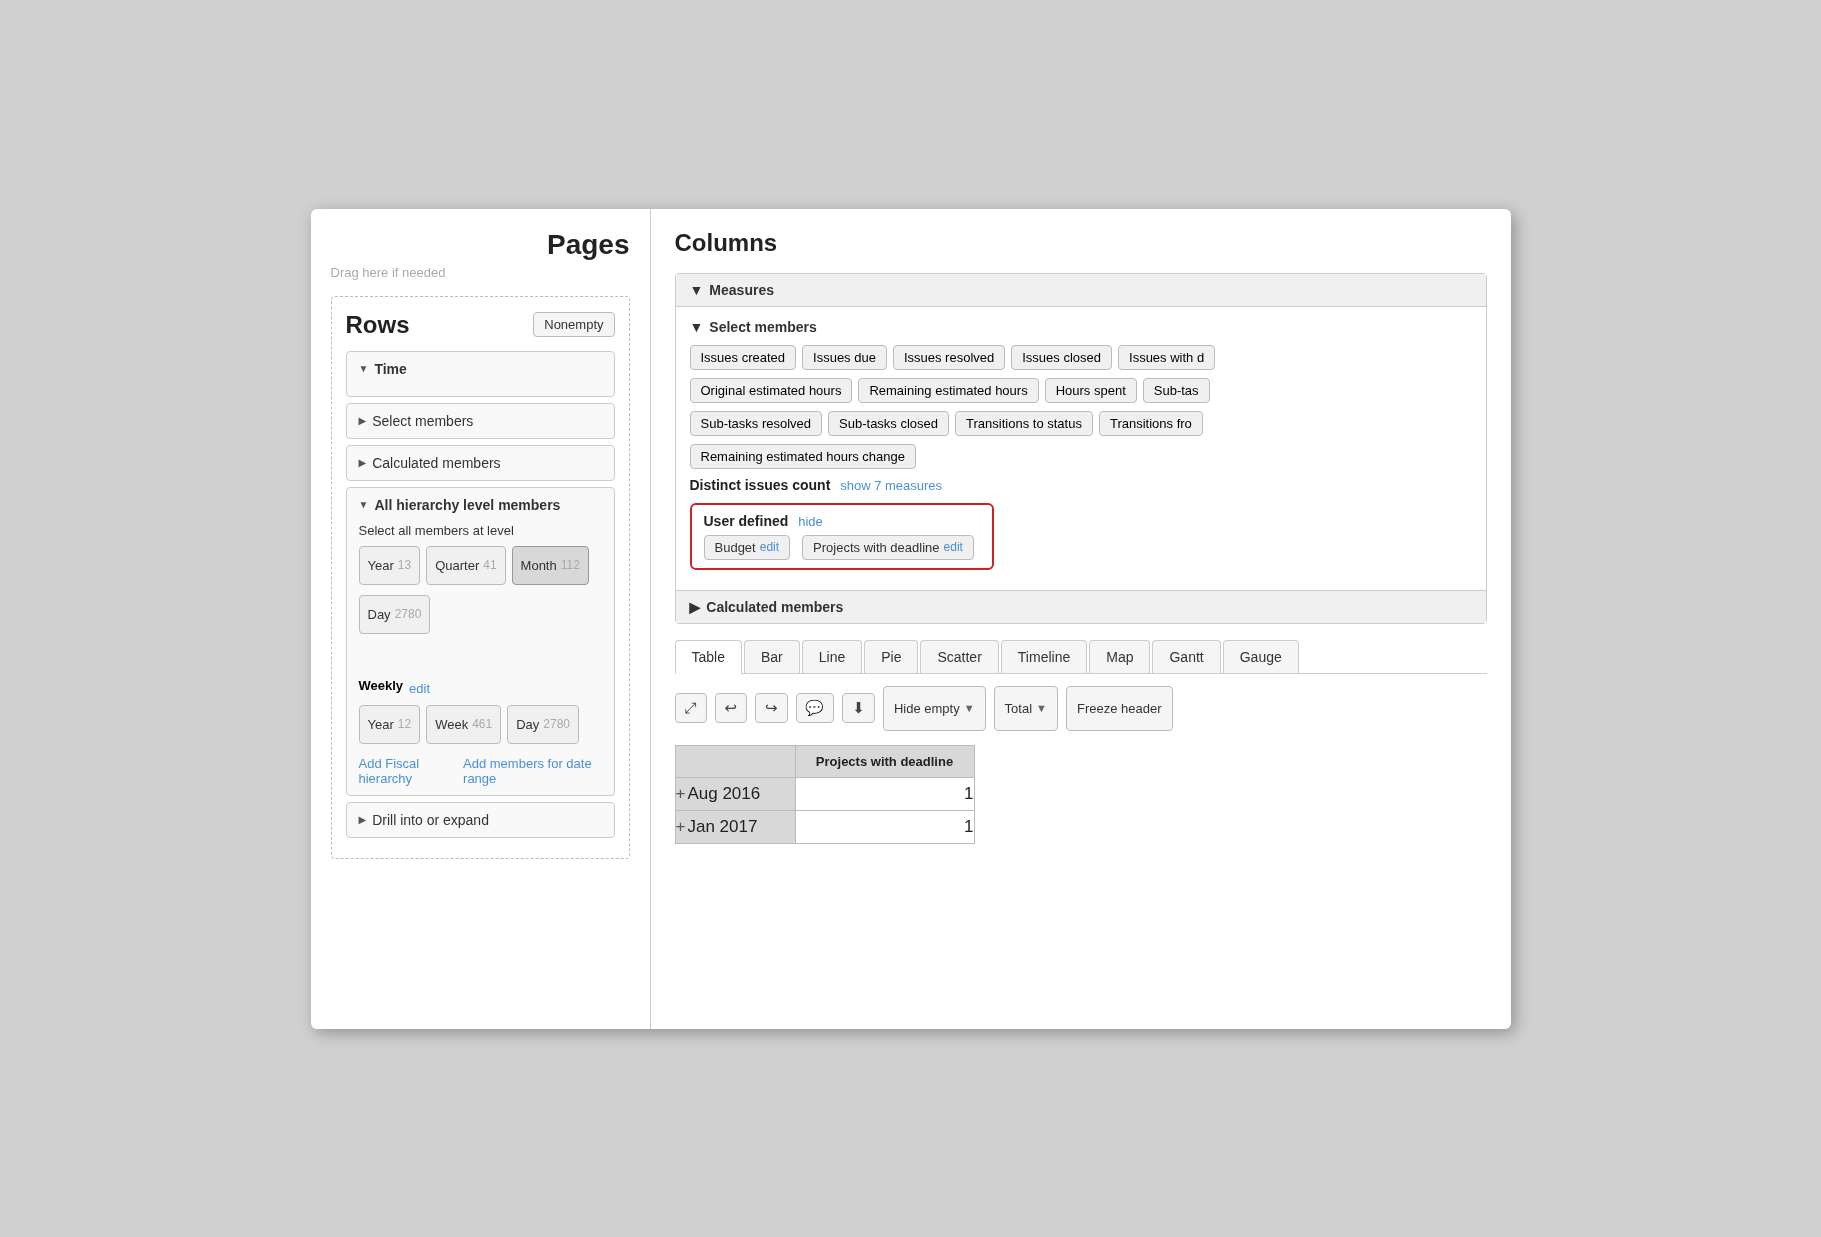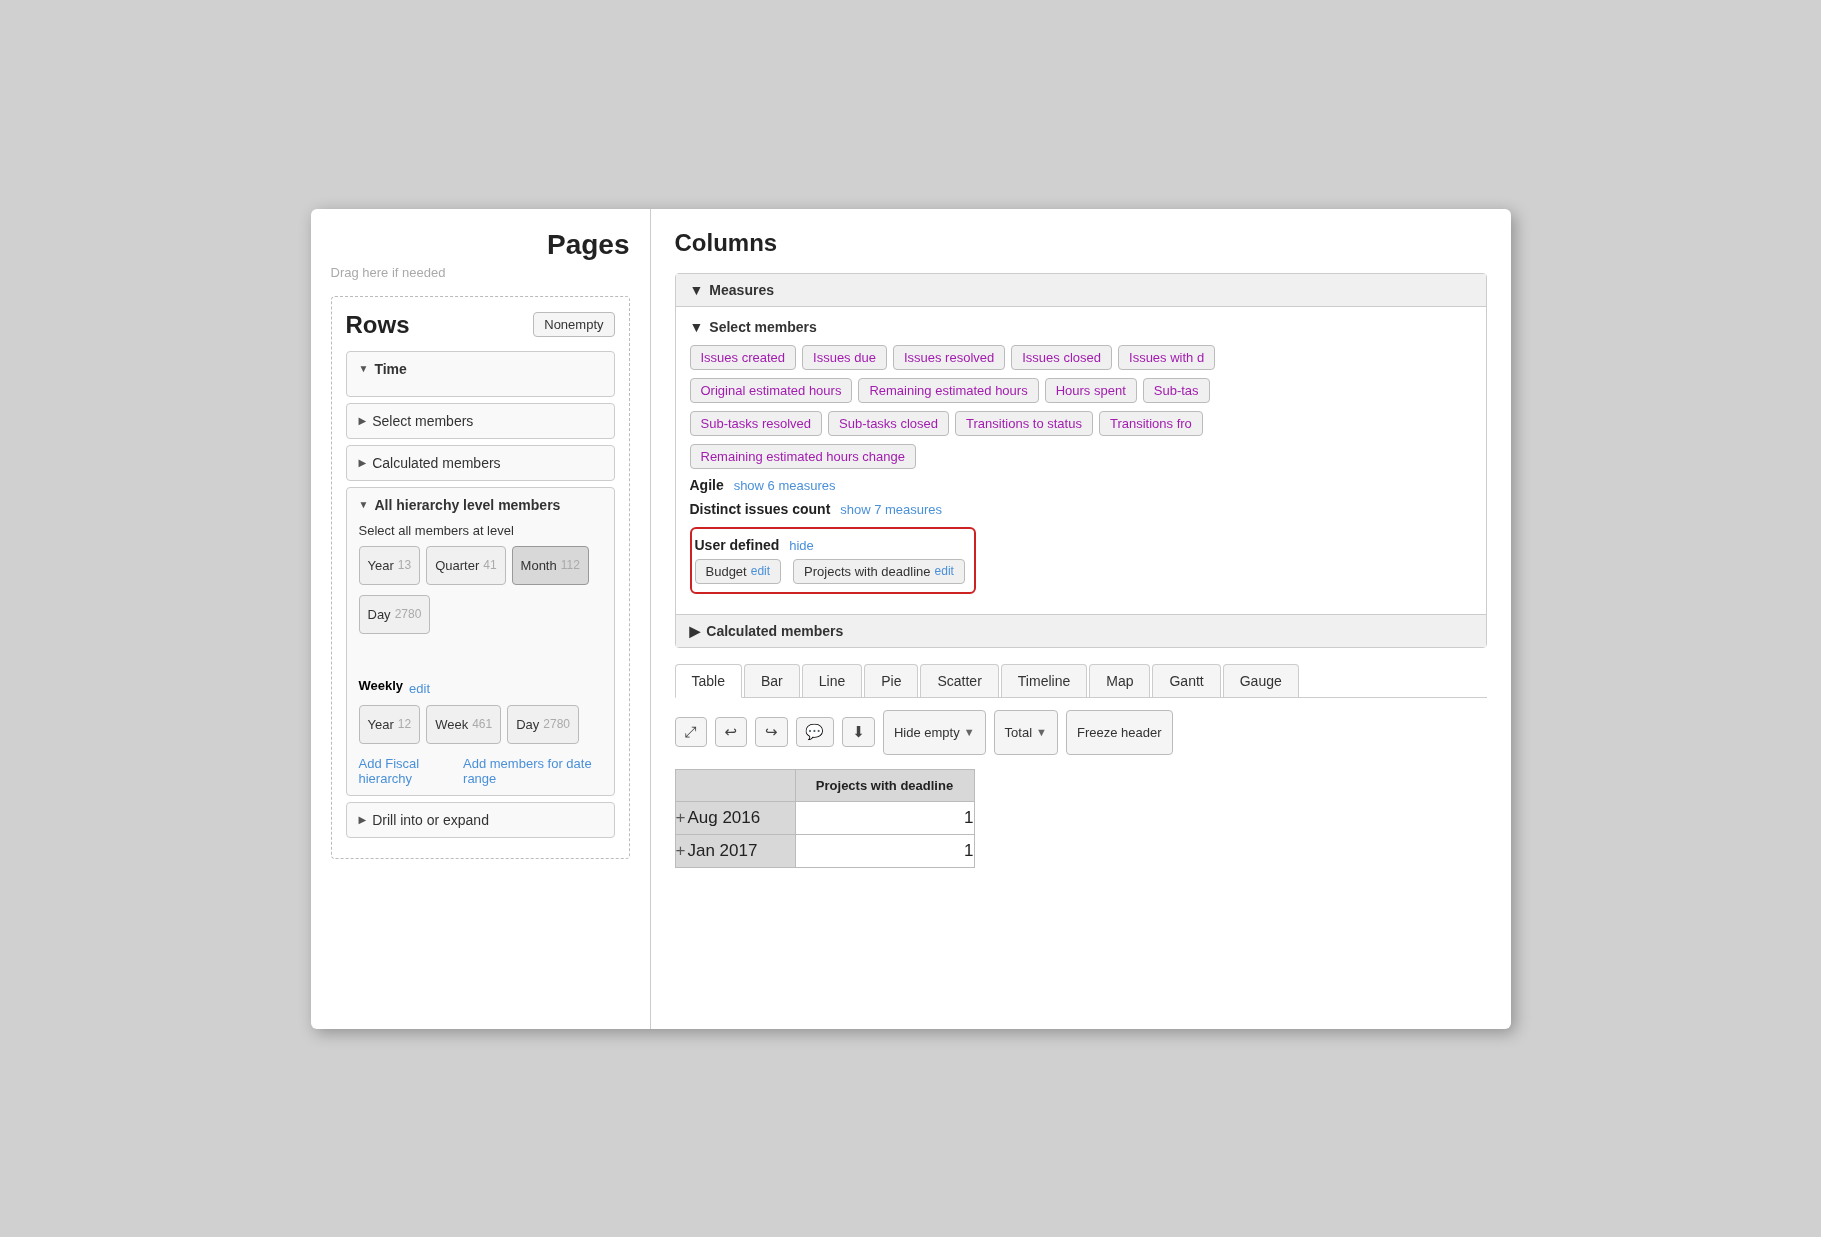"Issues created" .chip { color: #a21caf -> #000000 }
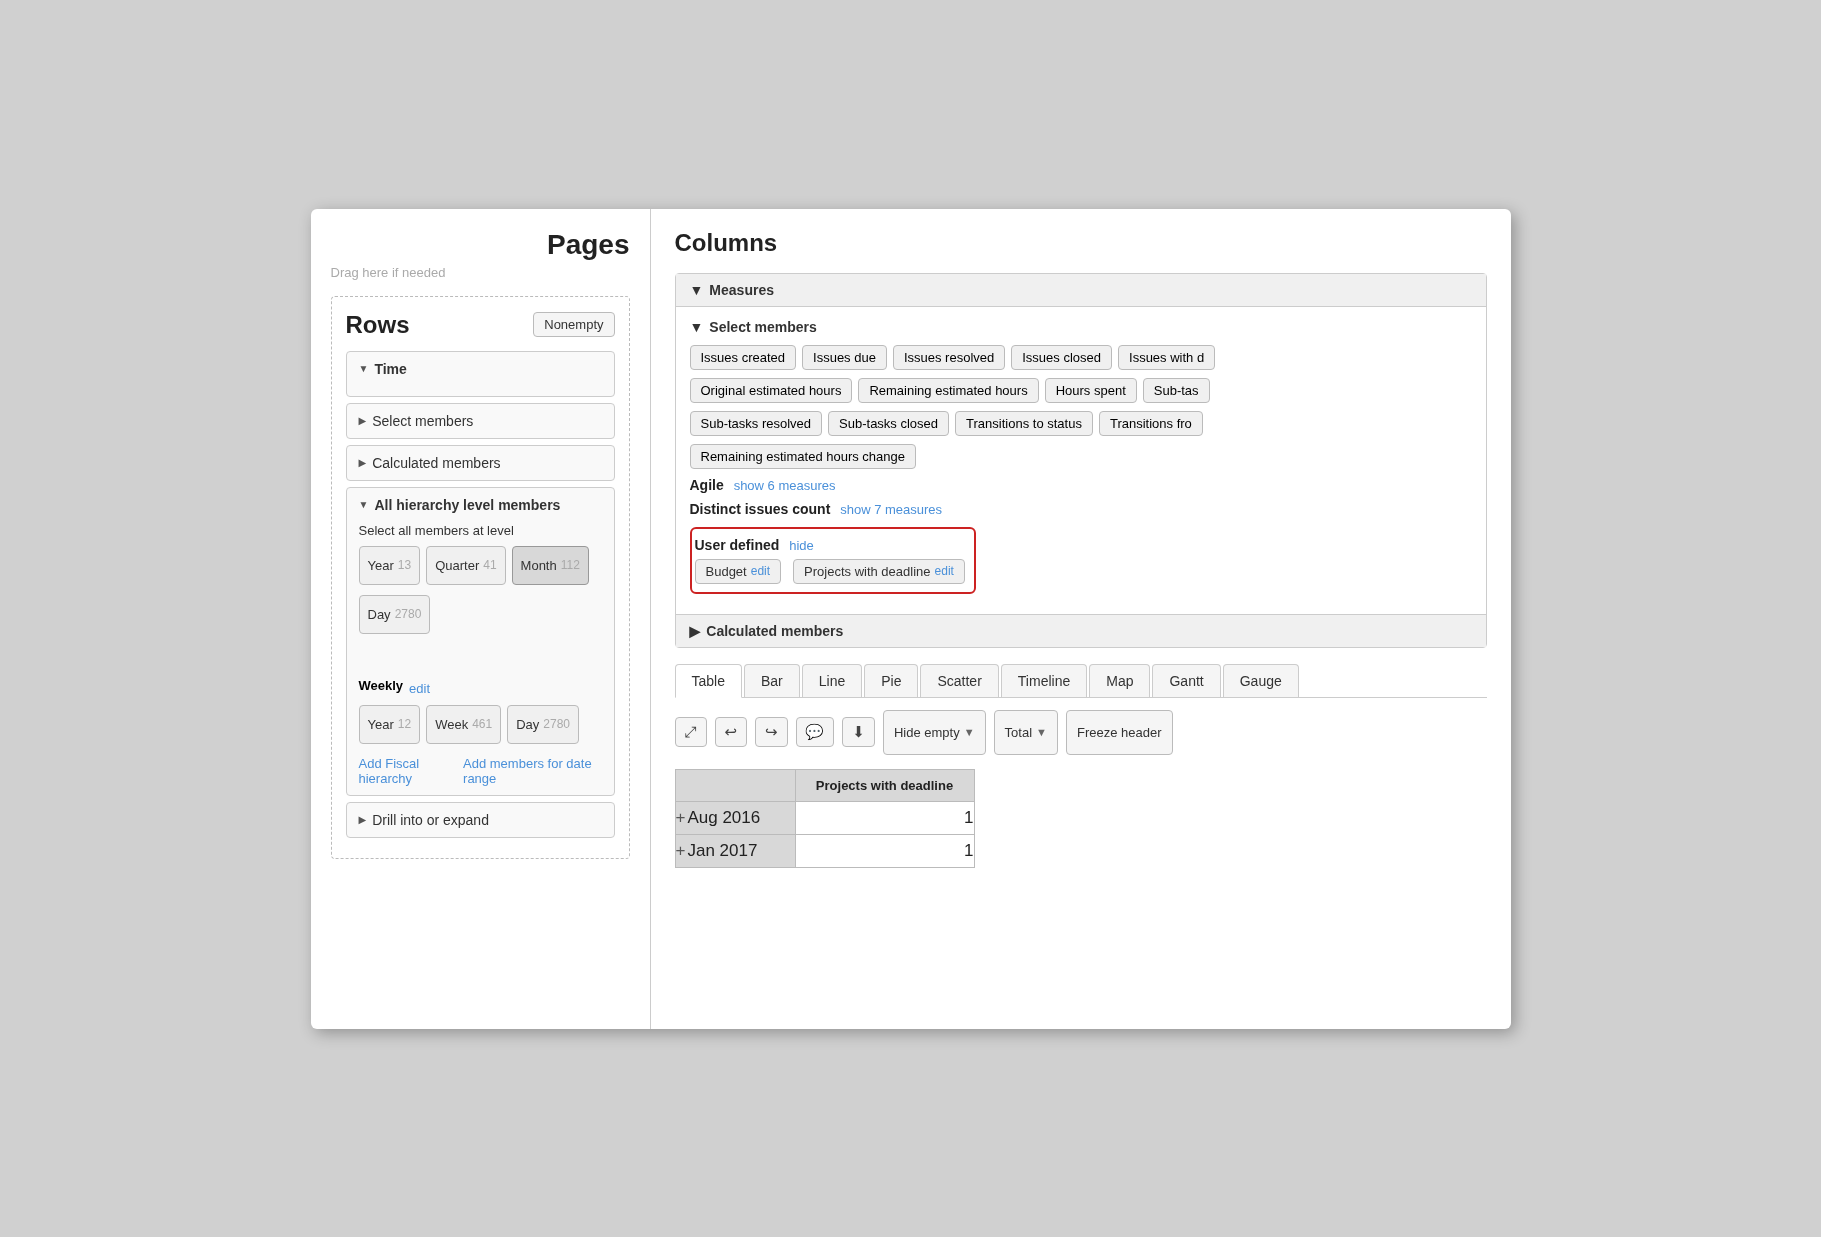"Agile show 6 measures" div.group-label { html: <div> <span>Agile</span> <a>show 6 measures</a> </div> -> none }
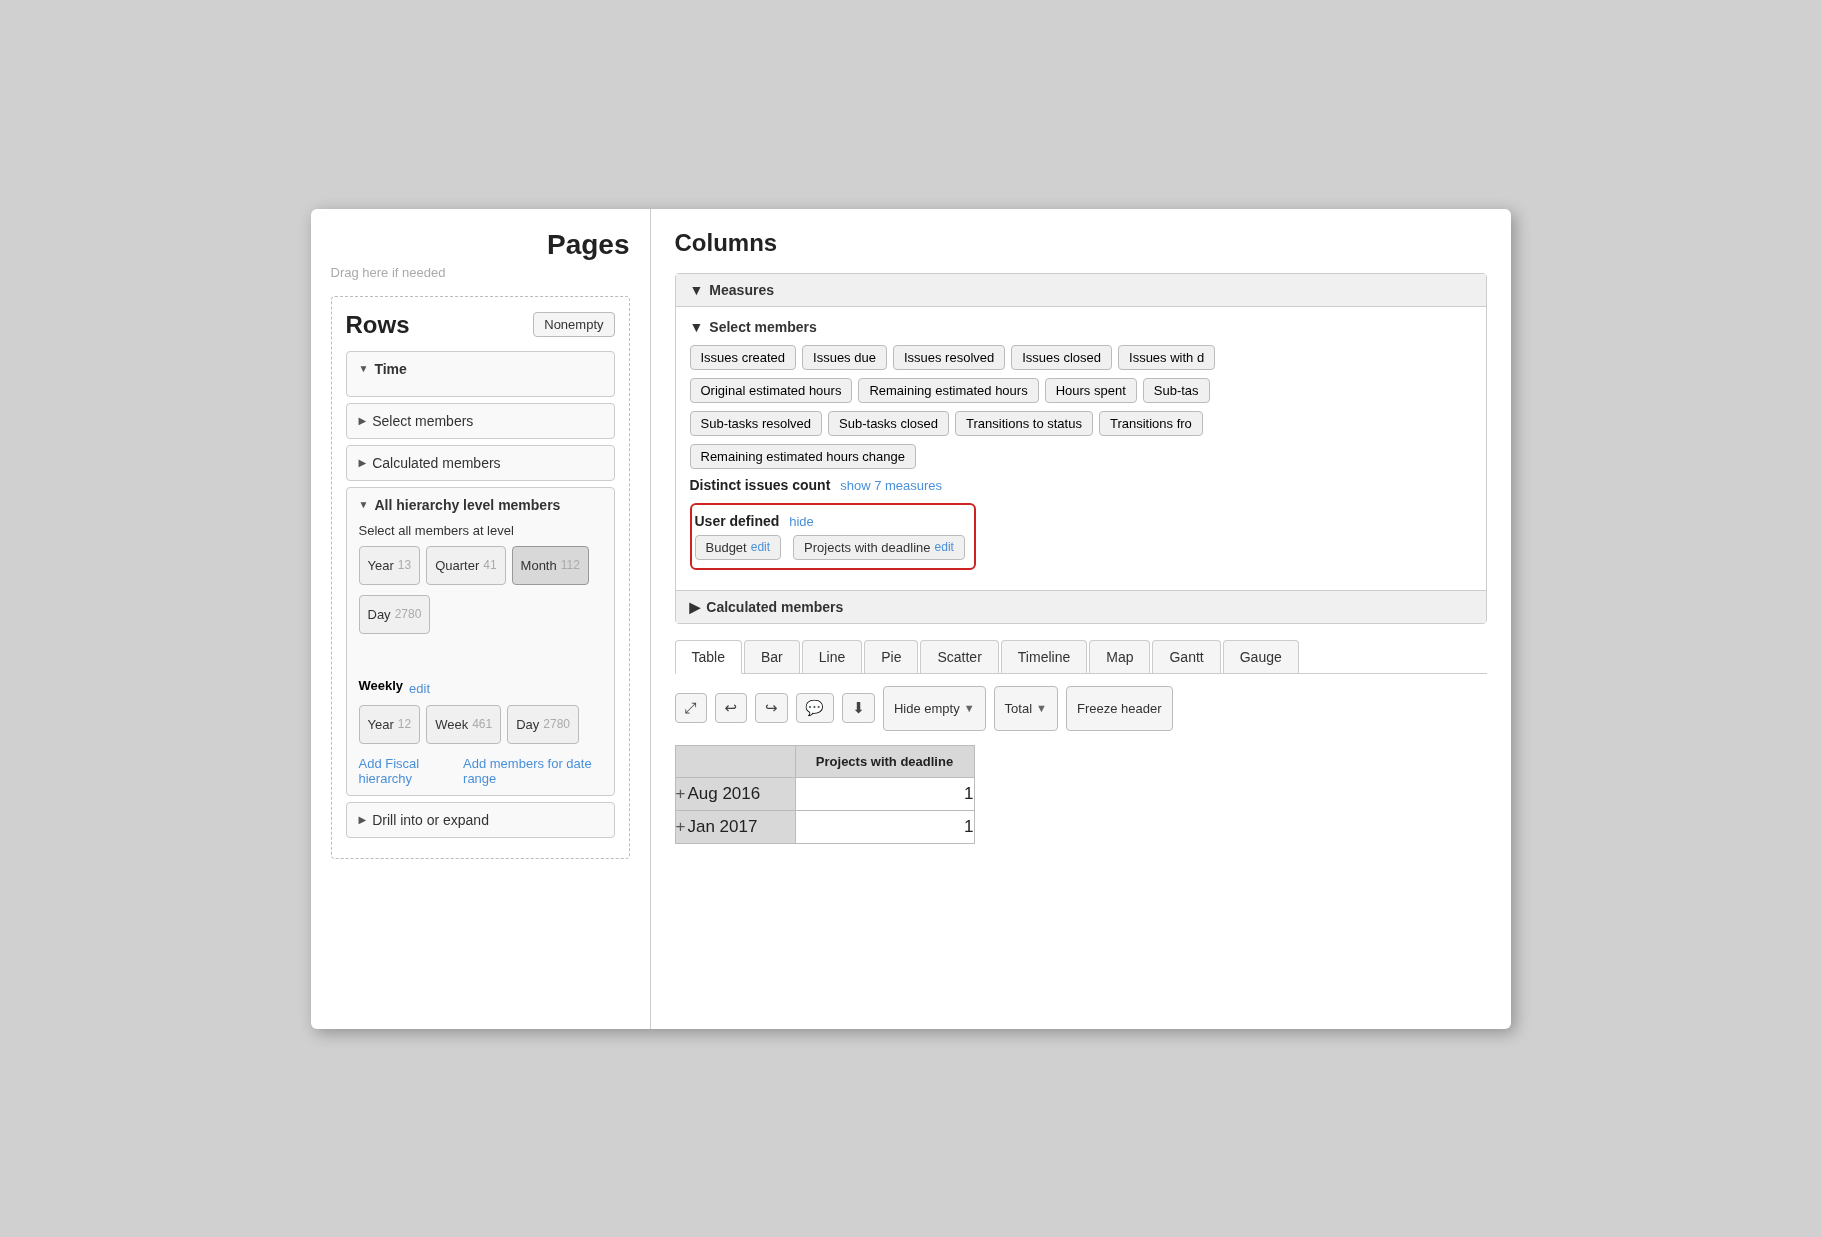"User defined hide" .user-defined-section { padding: 8px 3px -> 8px 12px }
